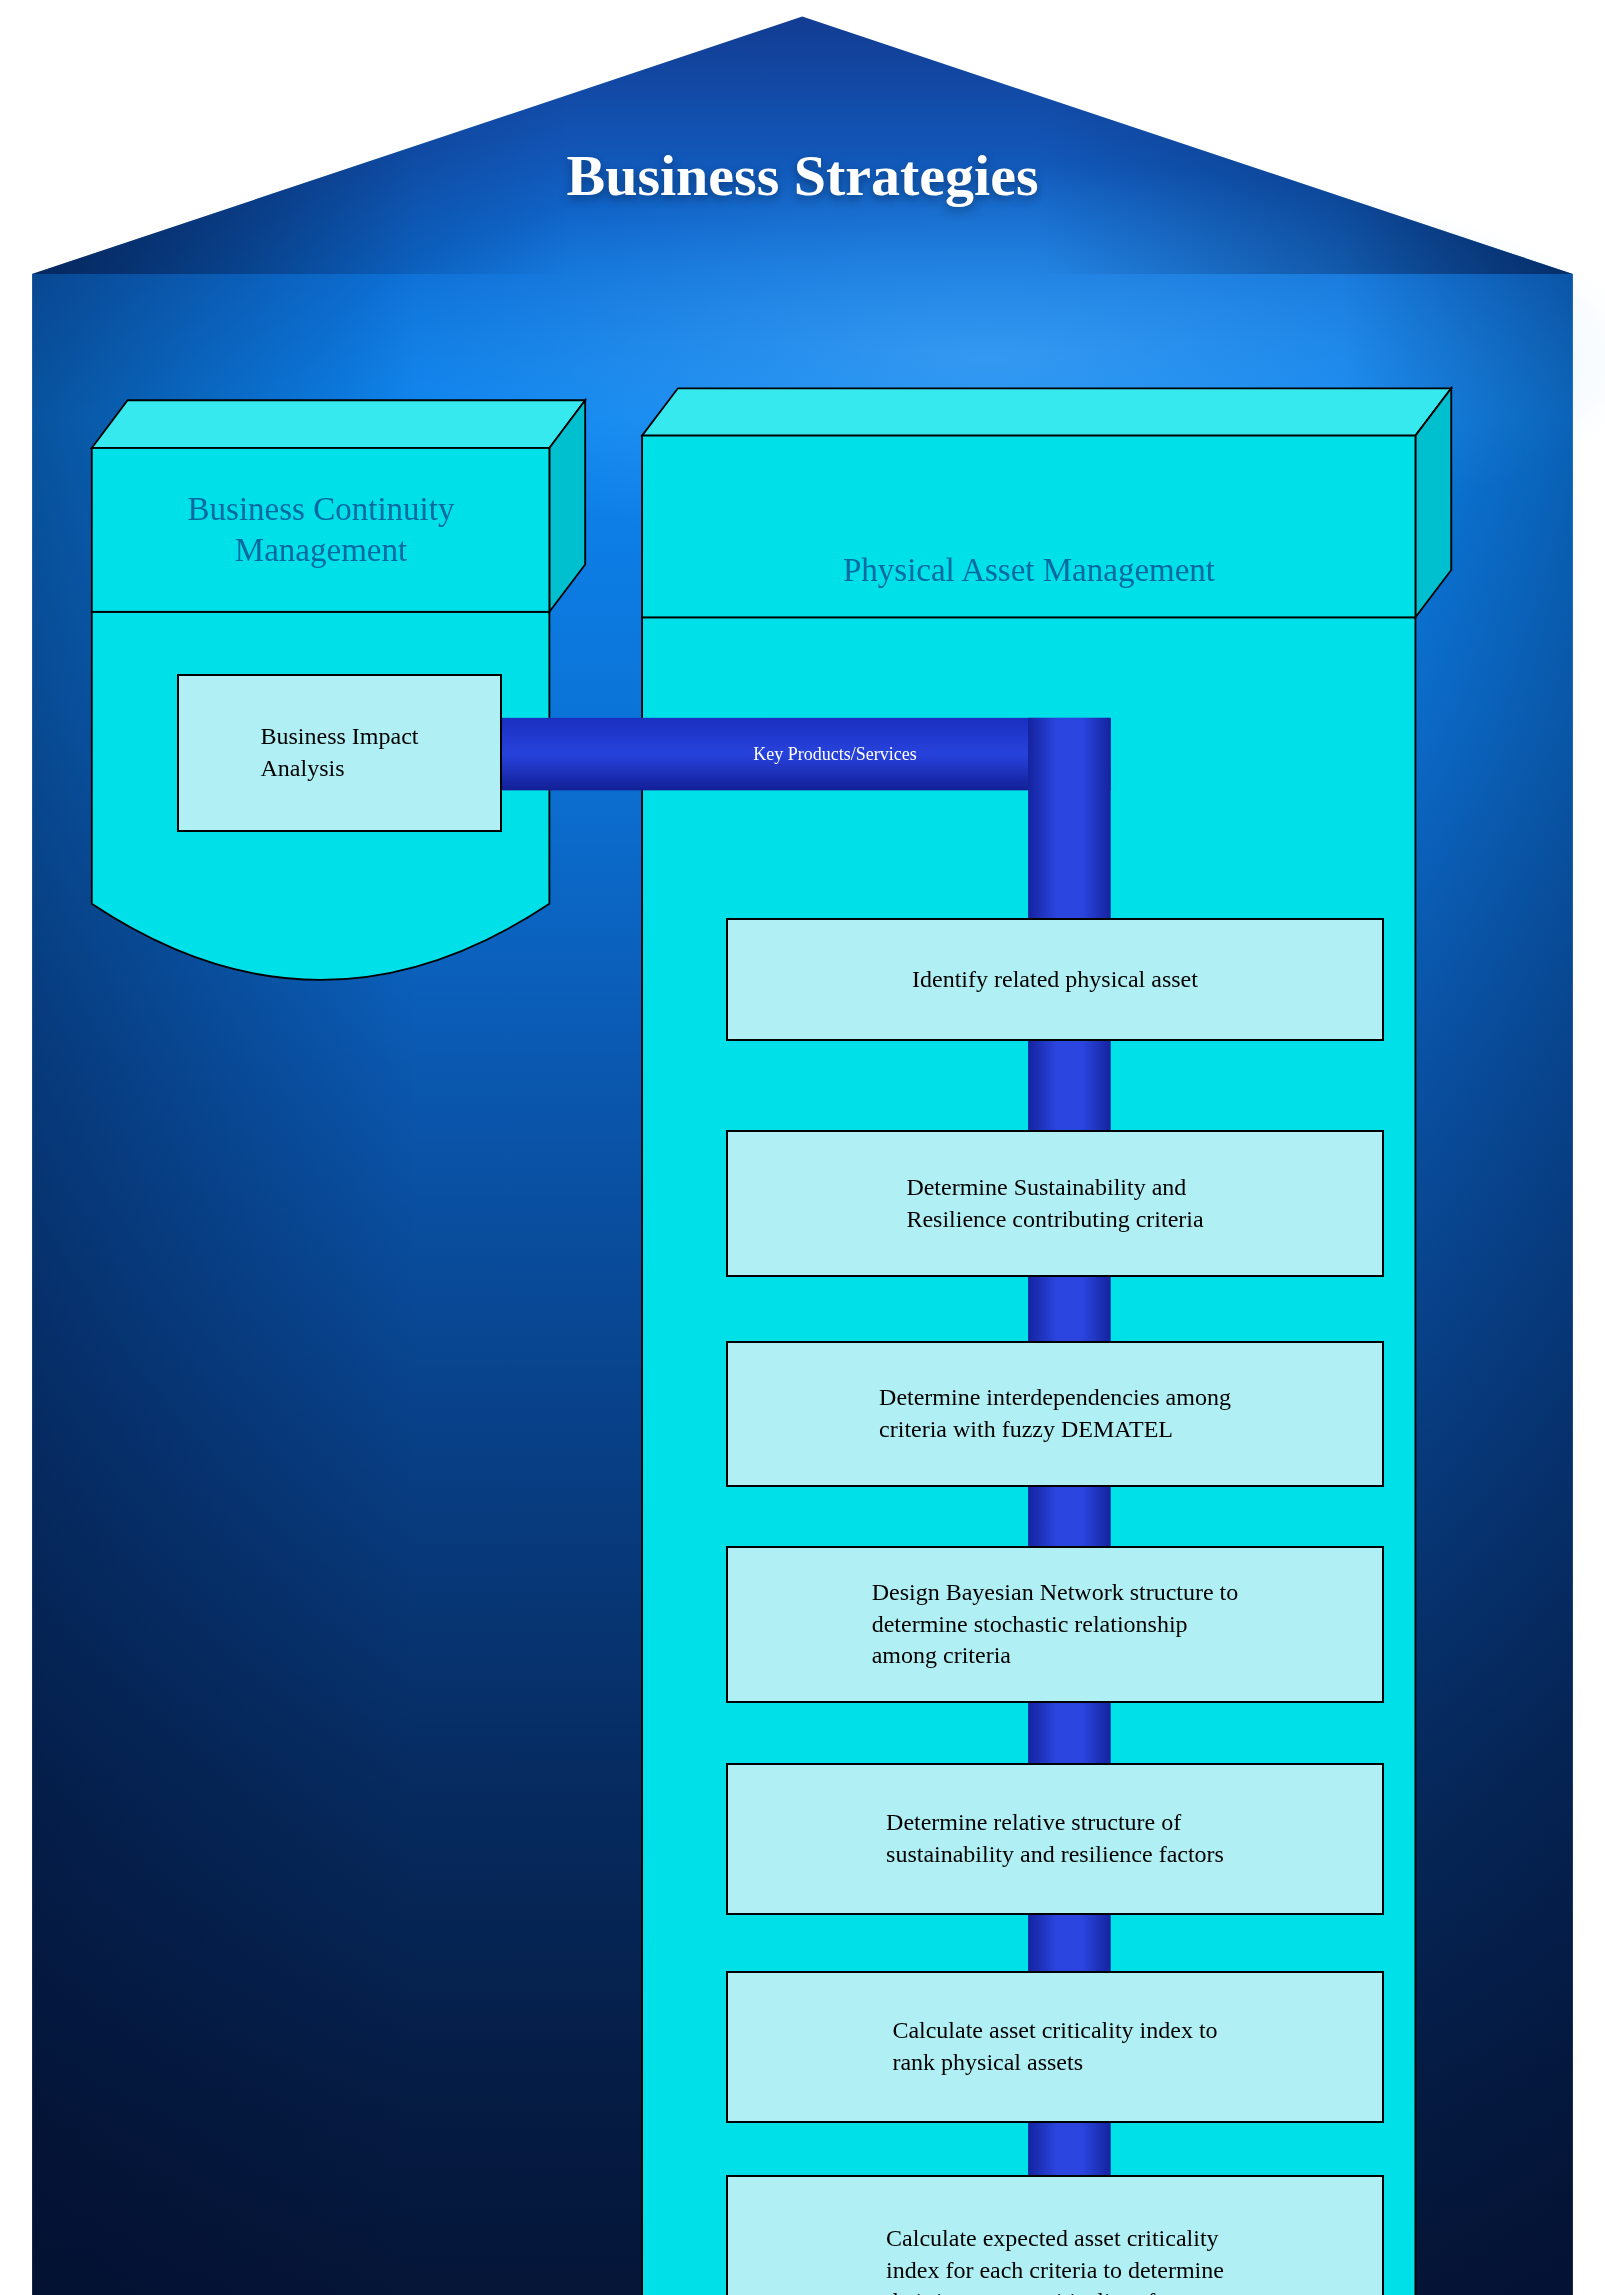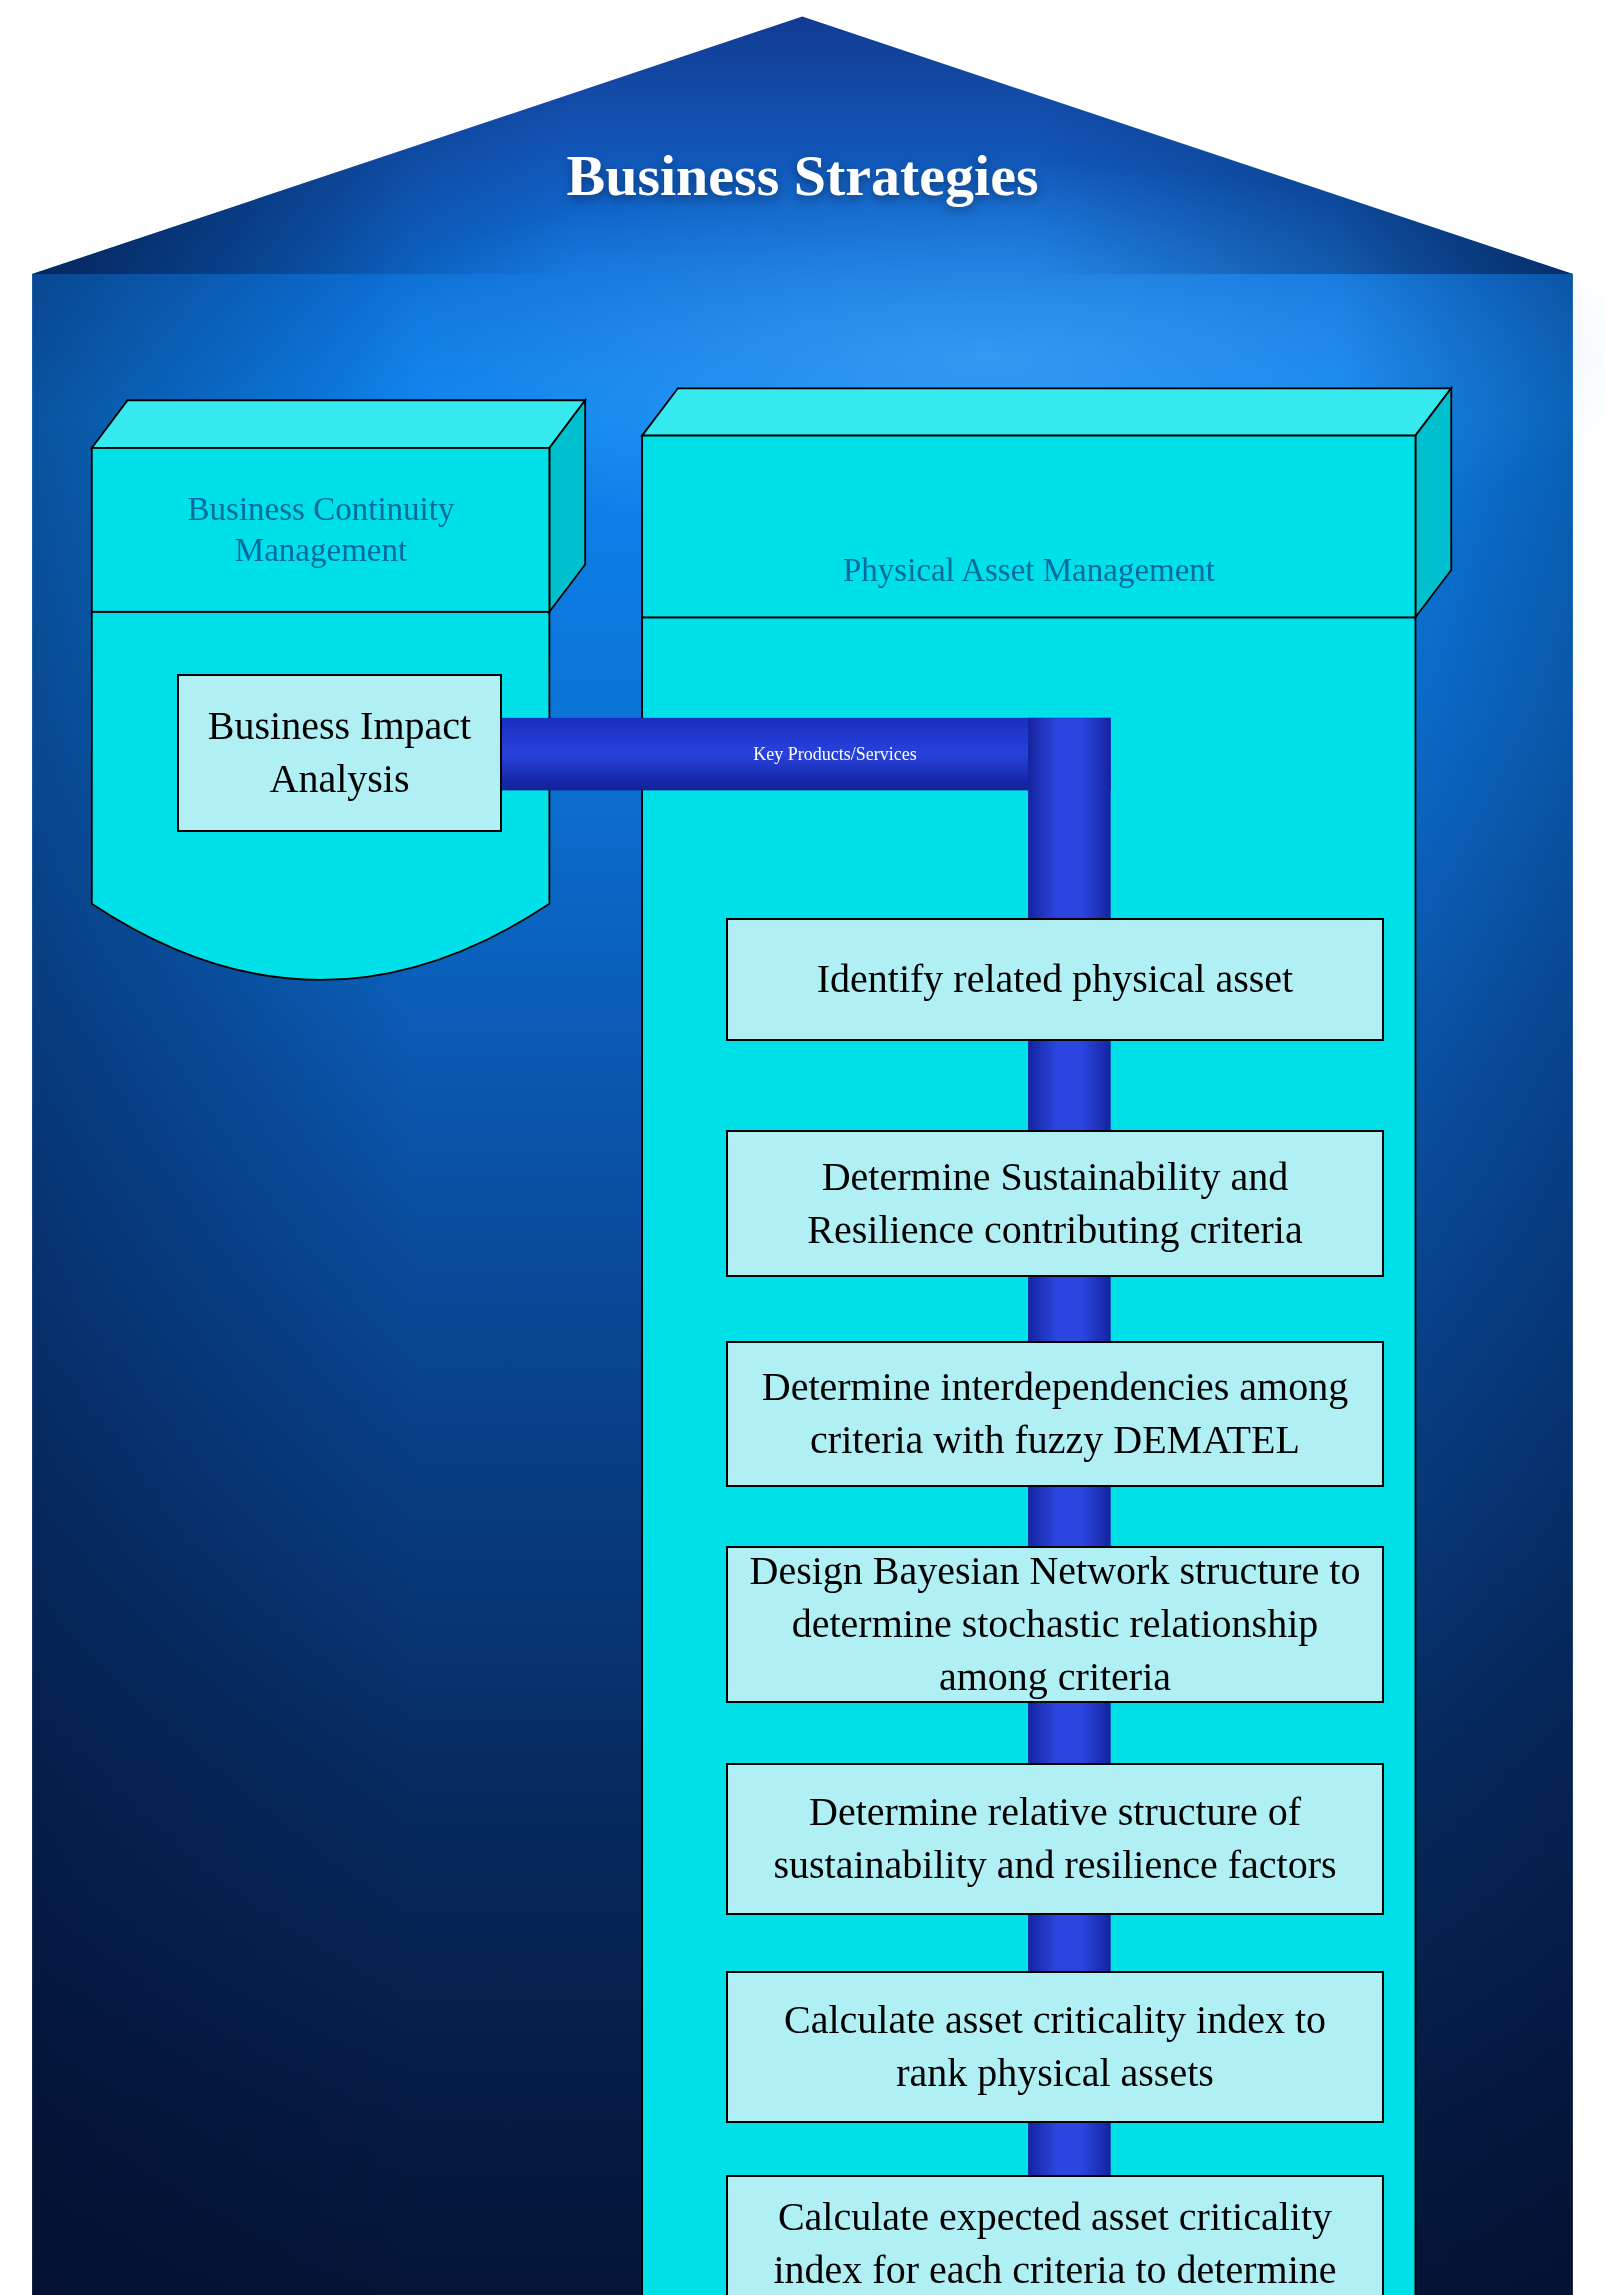"Business Impact" .node { font-size: 40px -> 24px; text-align: center -> left }
